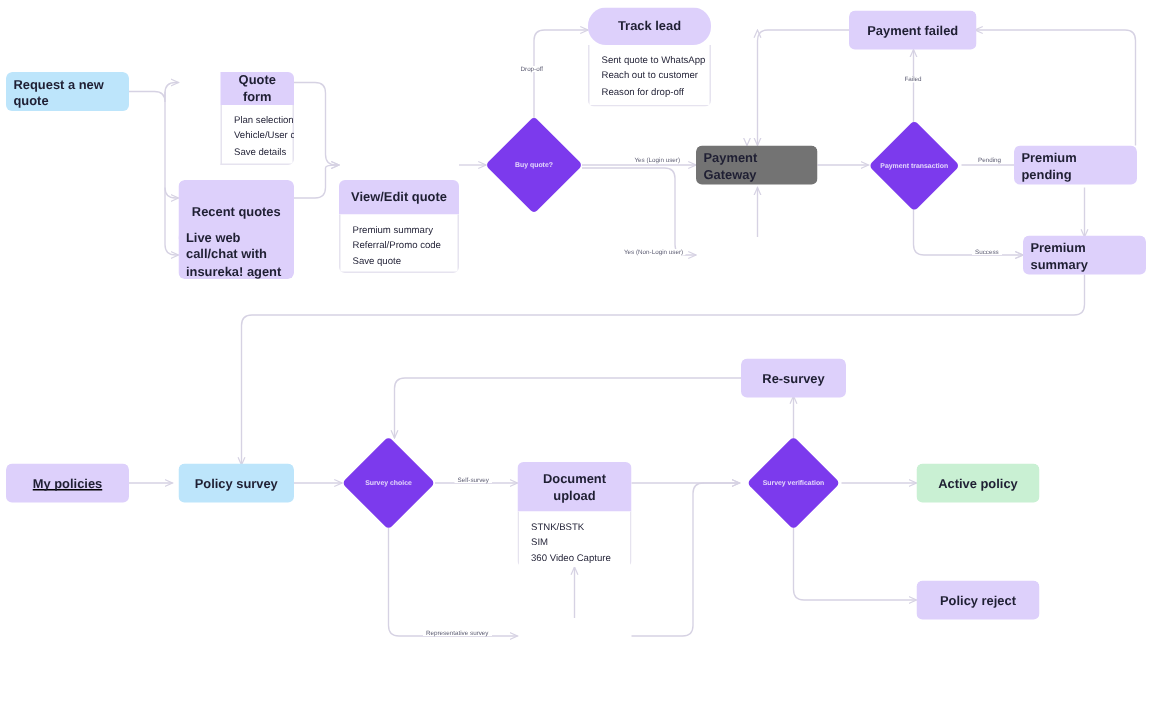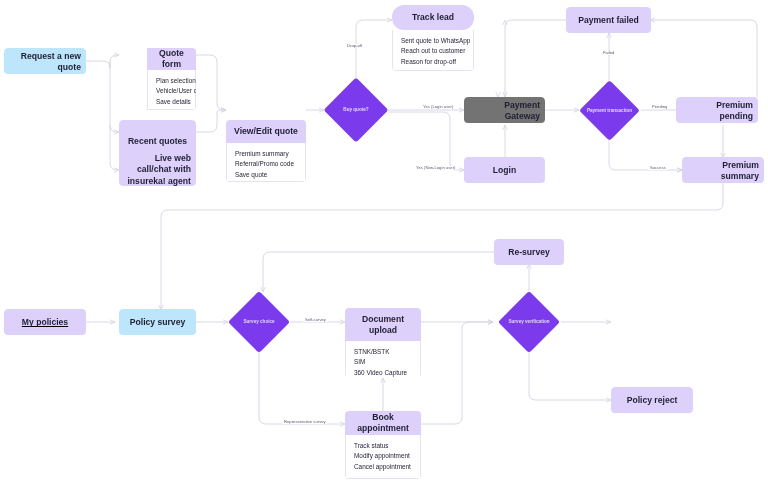"Payment failed" .simple { text-align: right -> left }
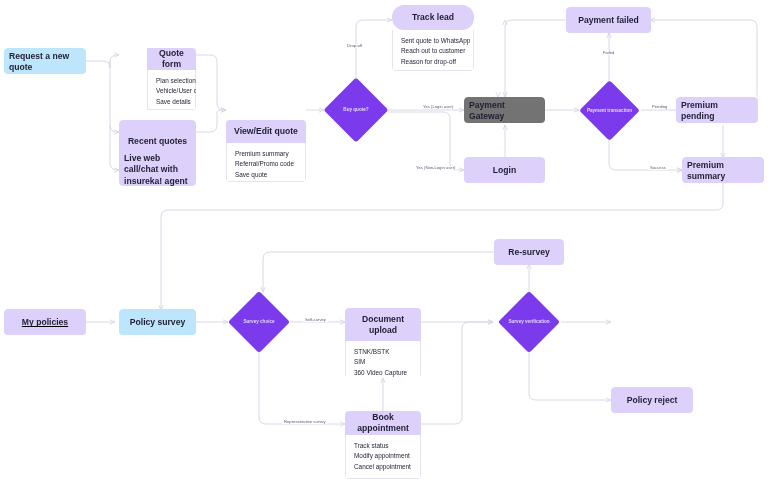"Login" div.node { html: <div> <div>Login</div> </div> -> none }
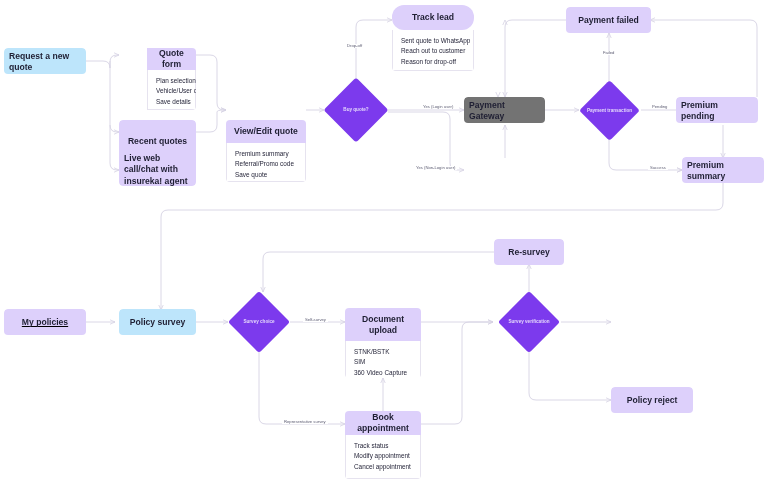"Active policy" div.node { html: none -> <div> <div>Active policy</div> </div> }
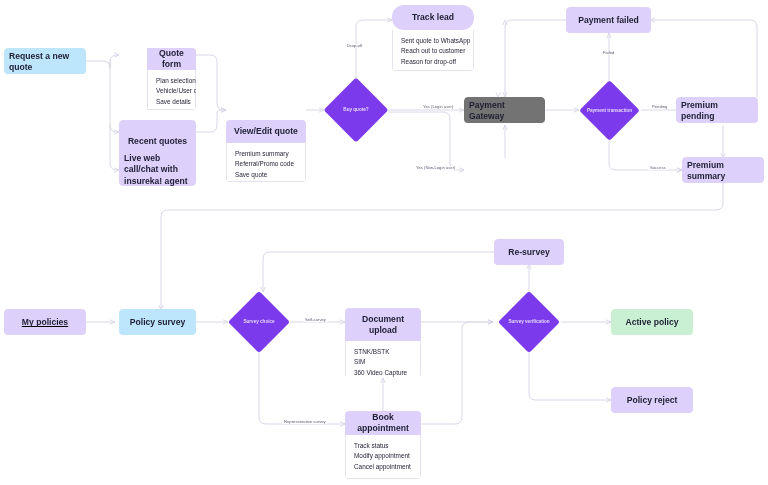"Book appointment" div.node { html: <div> <div>Book appointment</div> <div> <div>Track status</div> <div>Modify appointment</div> <div>Cancel appointment</div> </div> </div> -> none }
